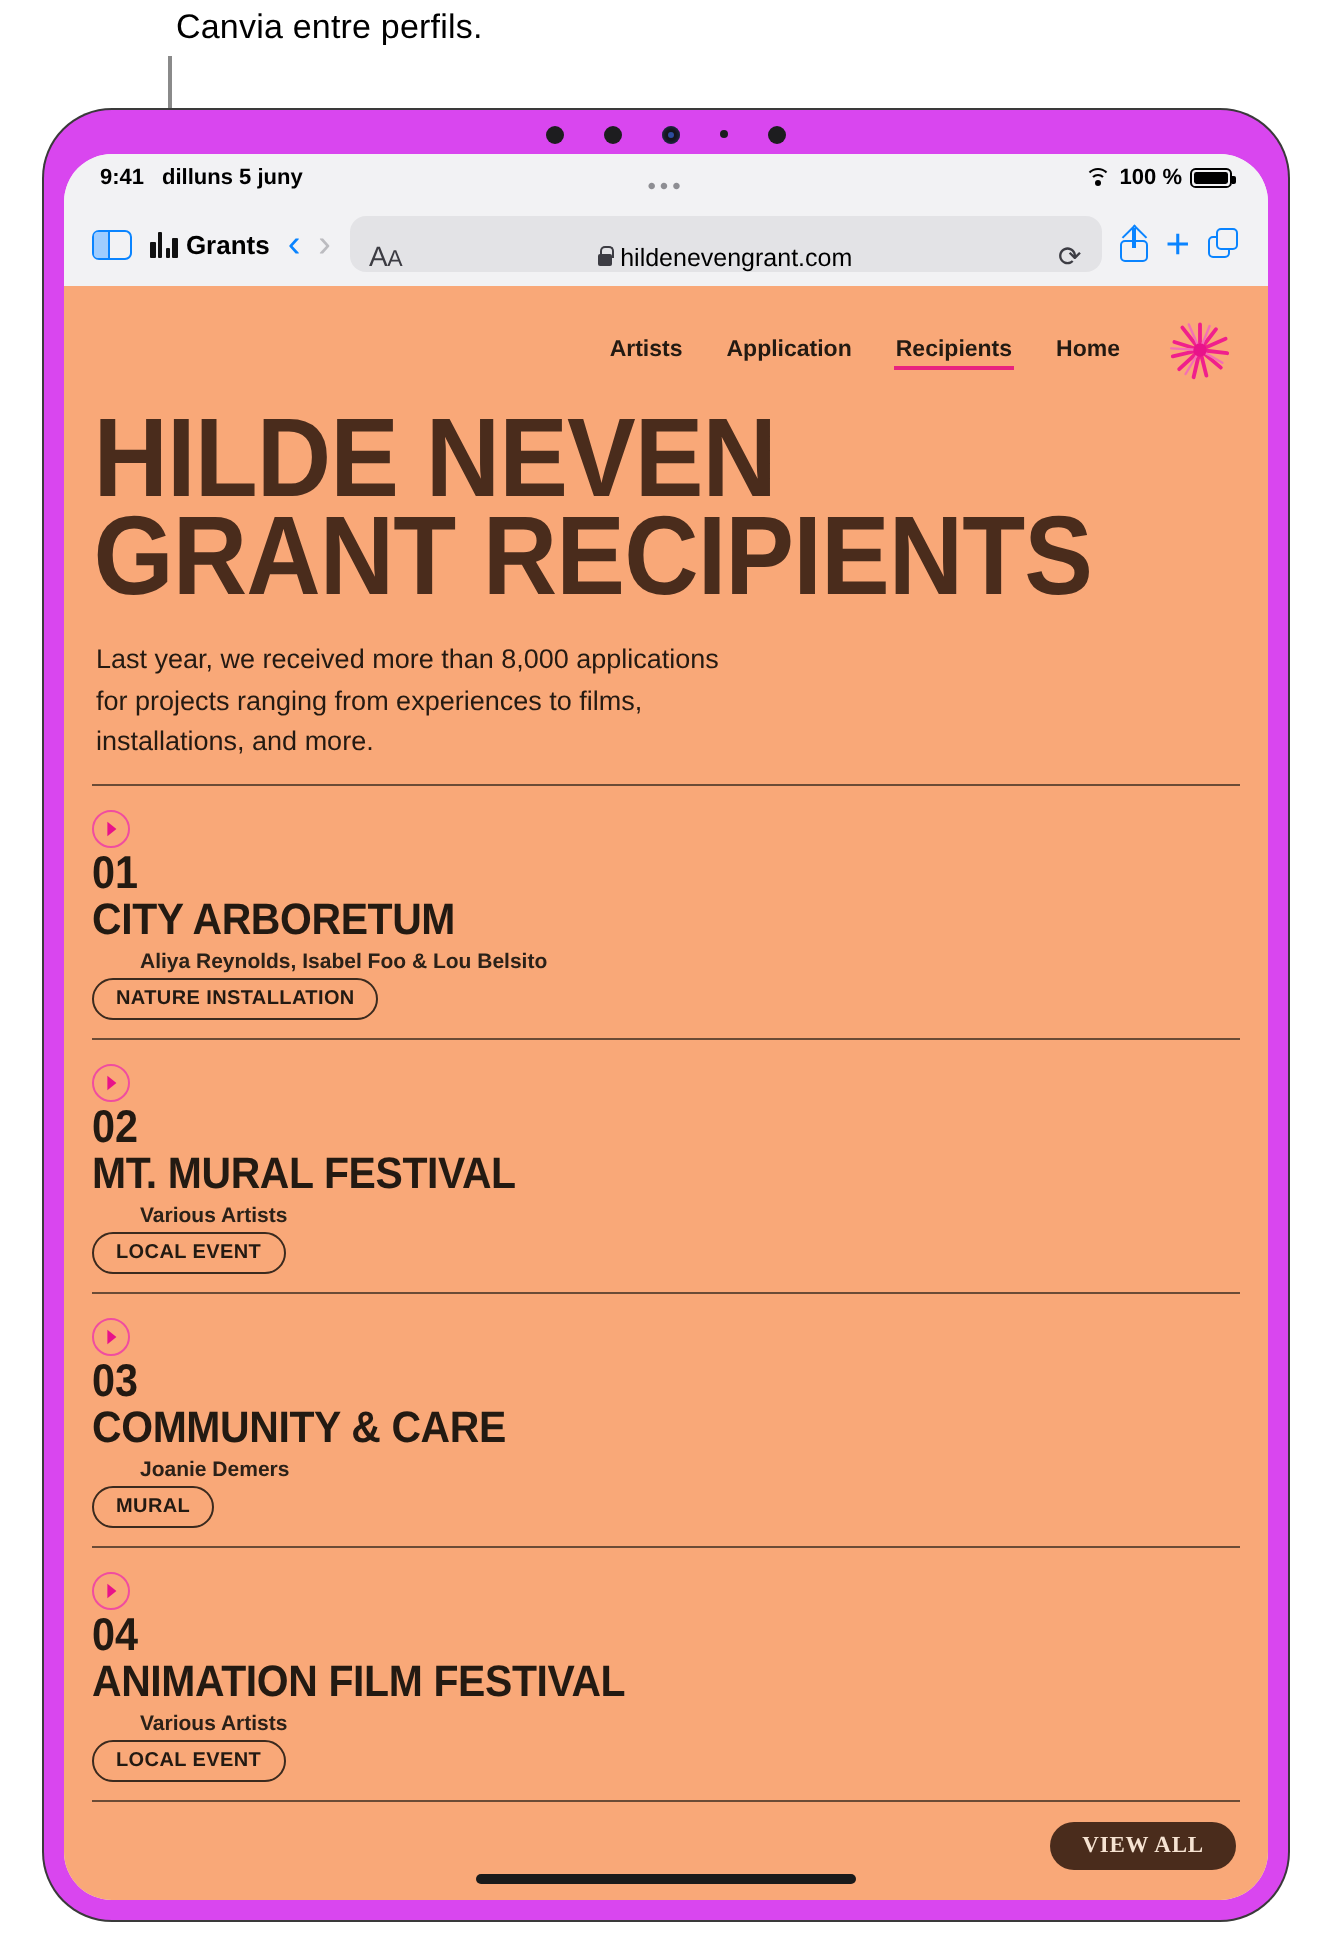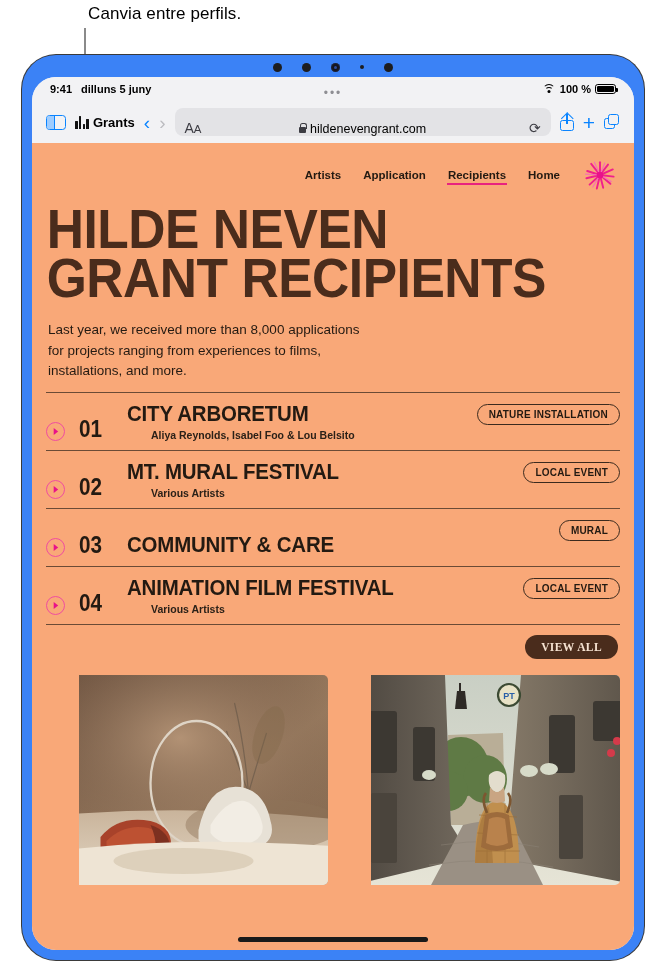"9:41" .device { background: #3b82f6 -> #d946ef }
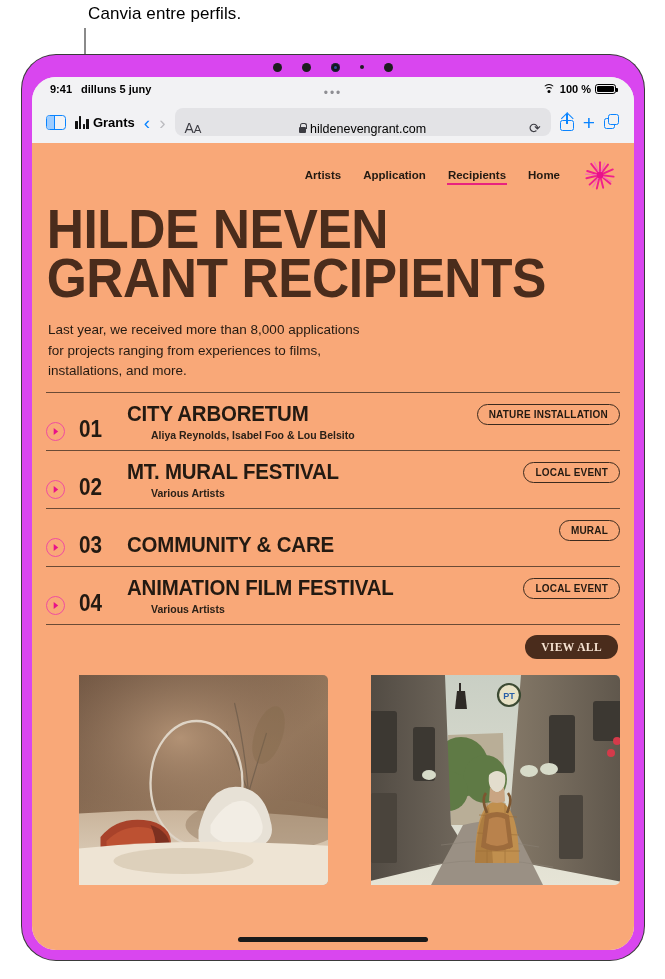"01" .row { align-items: flex-end -> flex-start; flex-direction: none -> column }
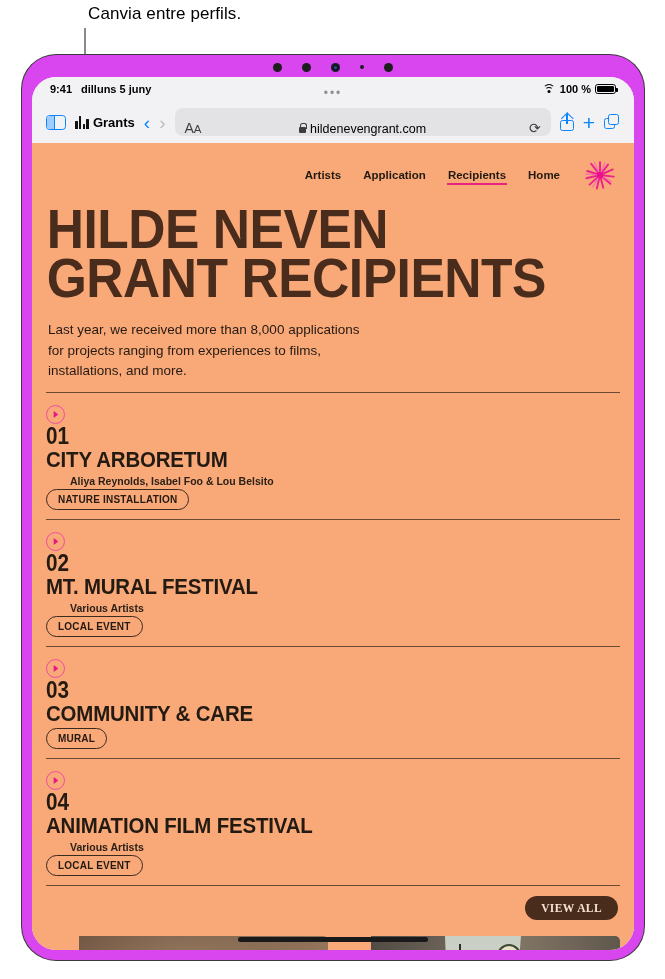"Joanie Demers" span.row-sub { html: none -> <span>Joanie Demers</span> }
